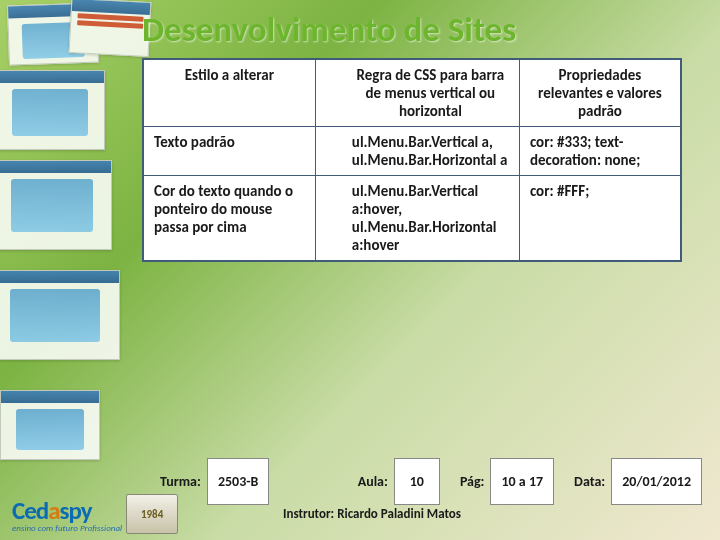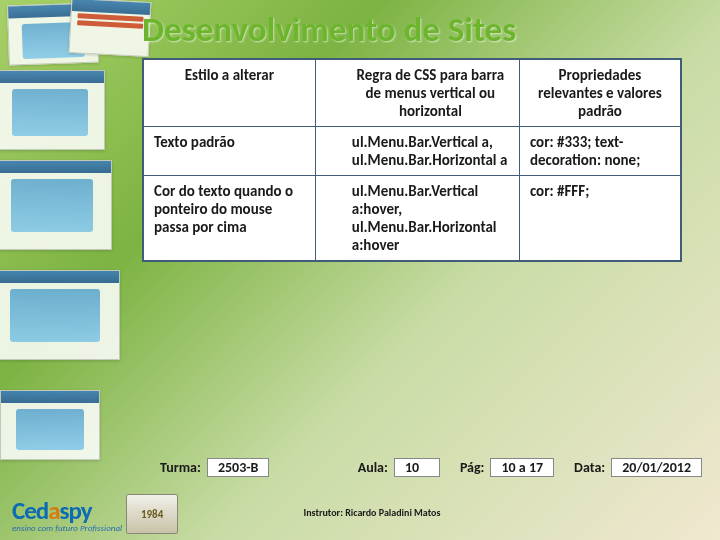"2503-B" .footer-row .box { padding: 0 10px -> 14px 10px; text-align: left -> center }
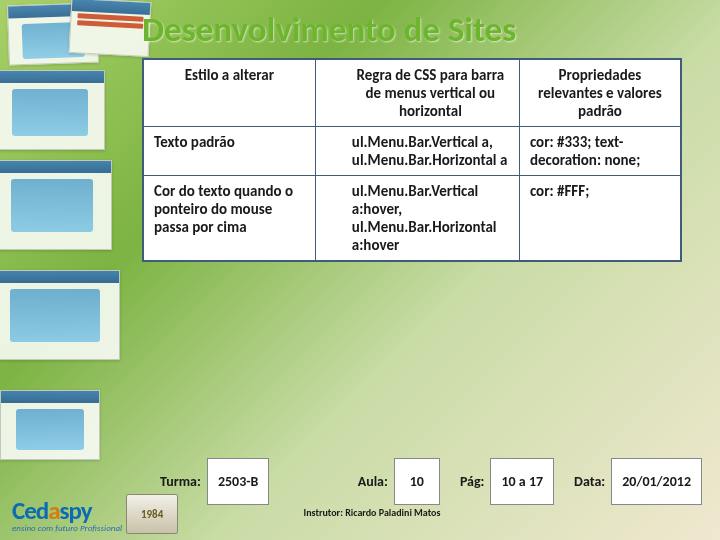"Instrutor: Ricardo Paladini Matos" .instructor { font-size: 10px -> 13px }
